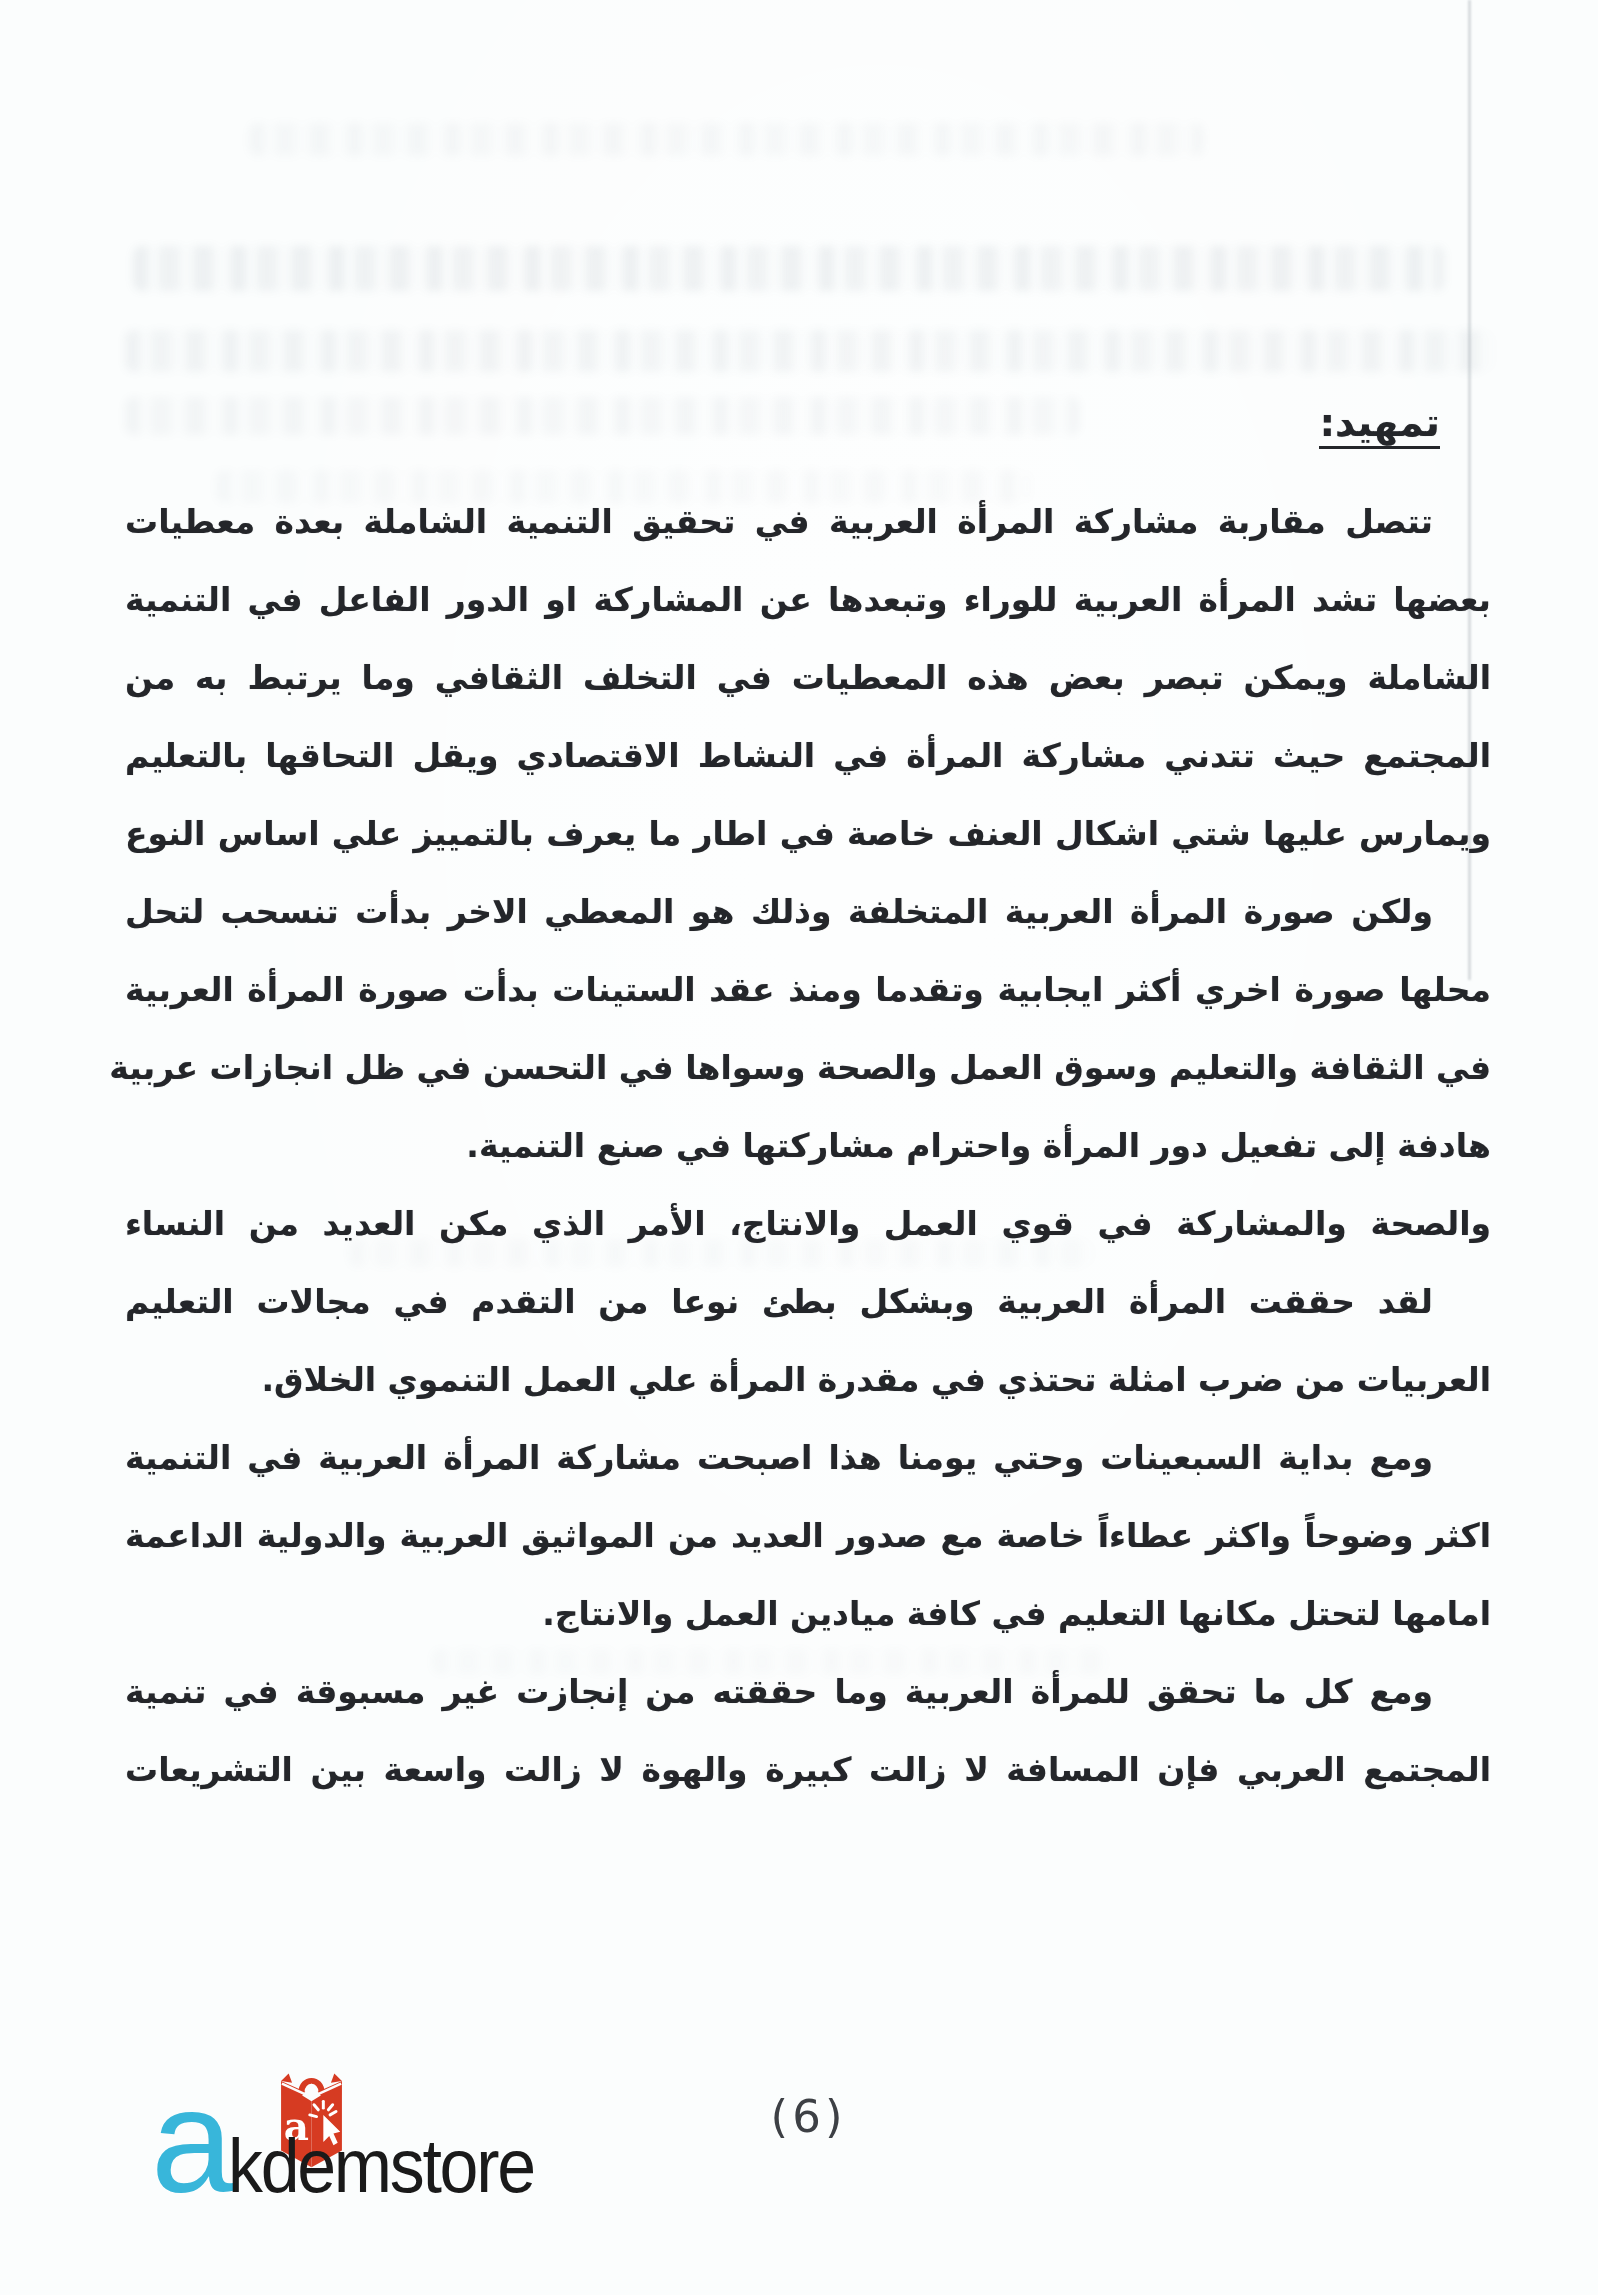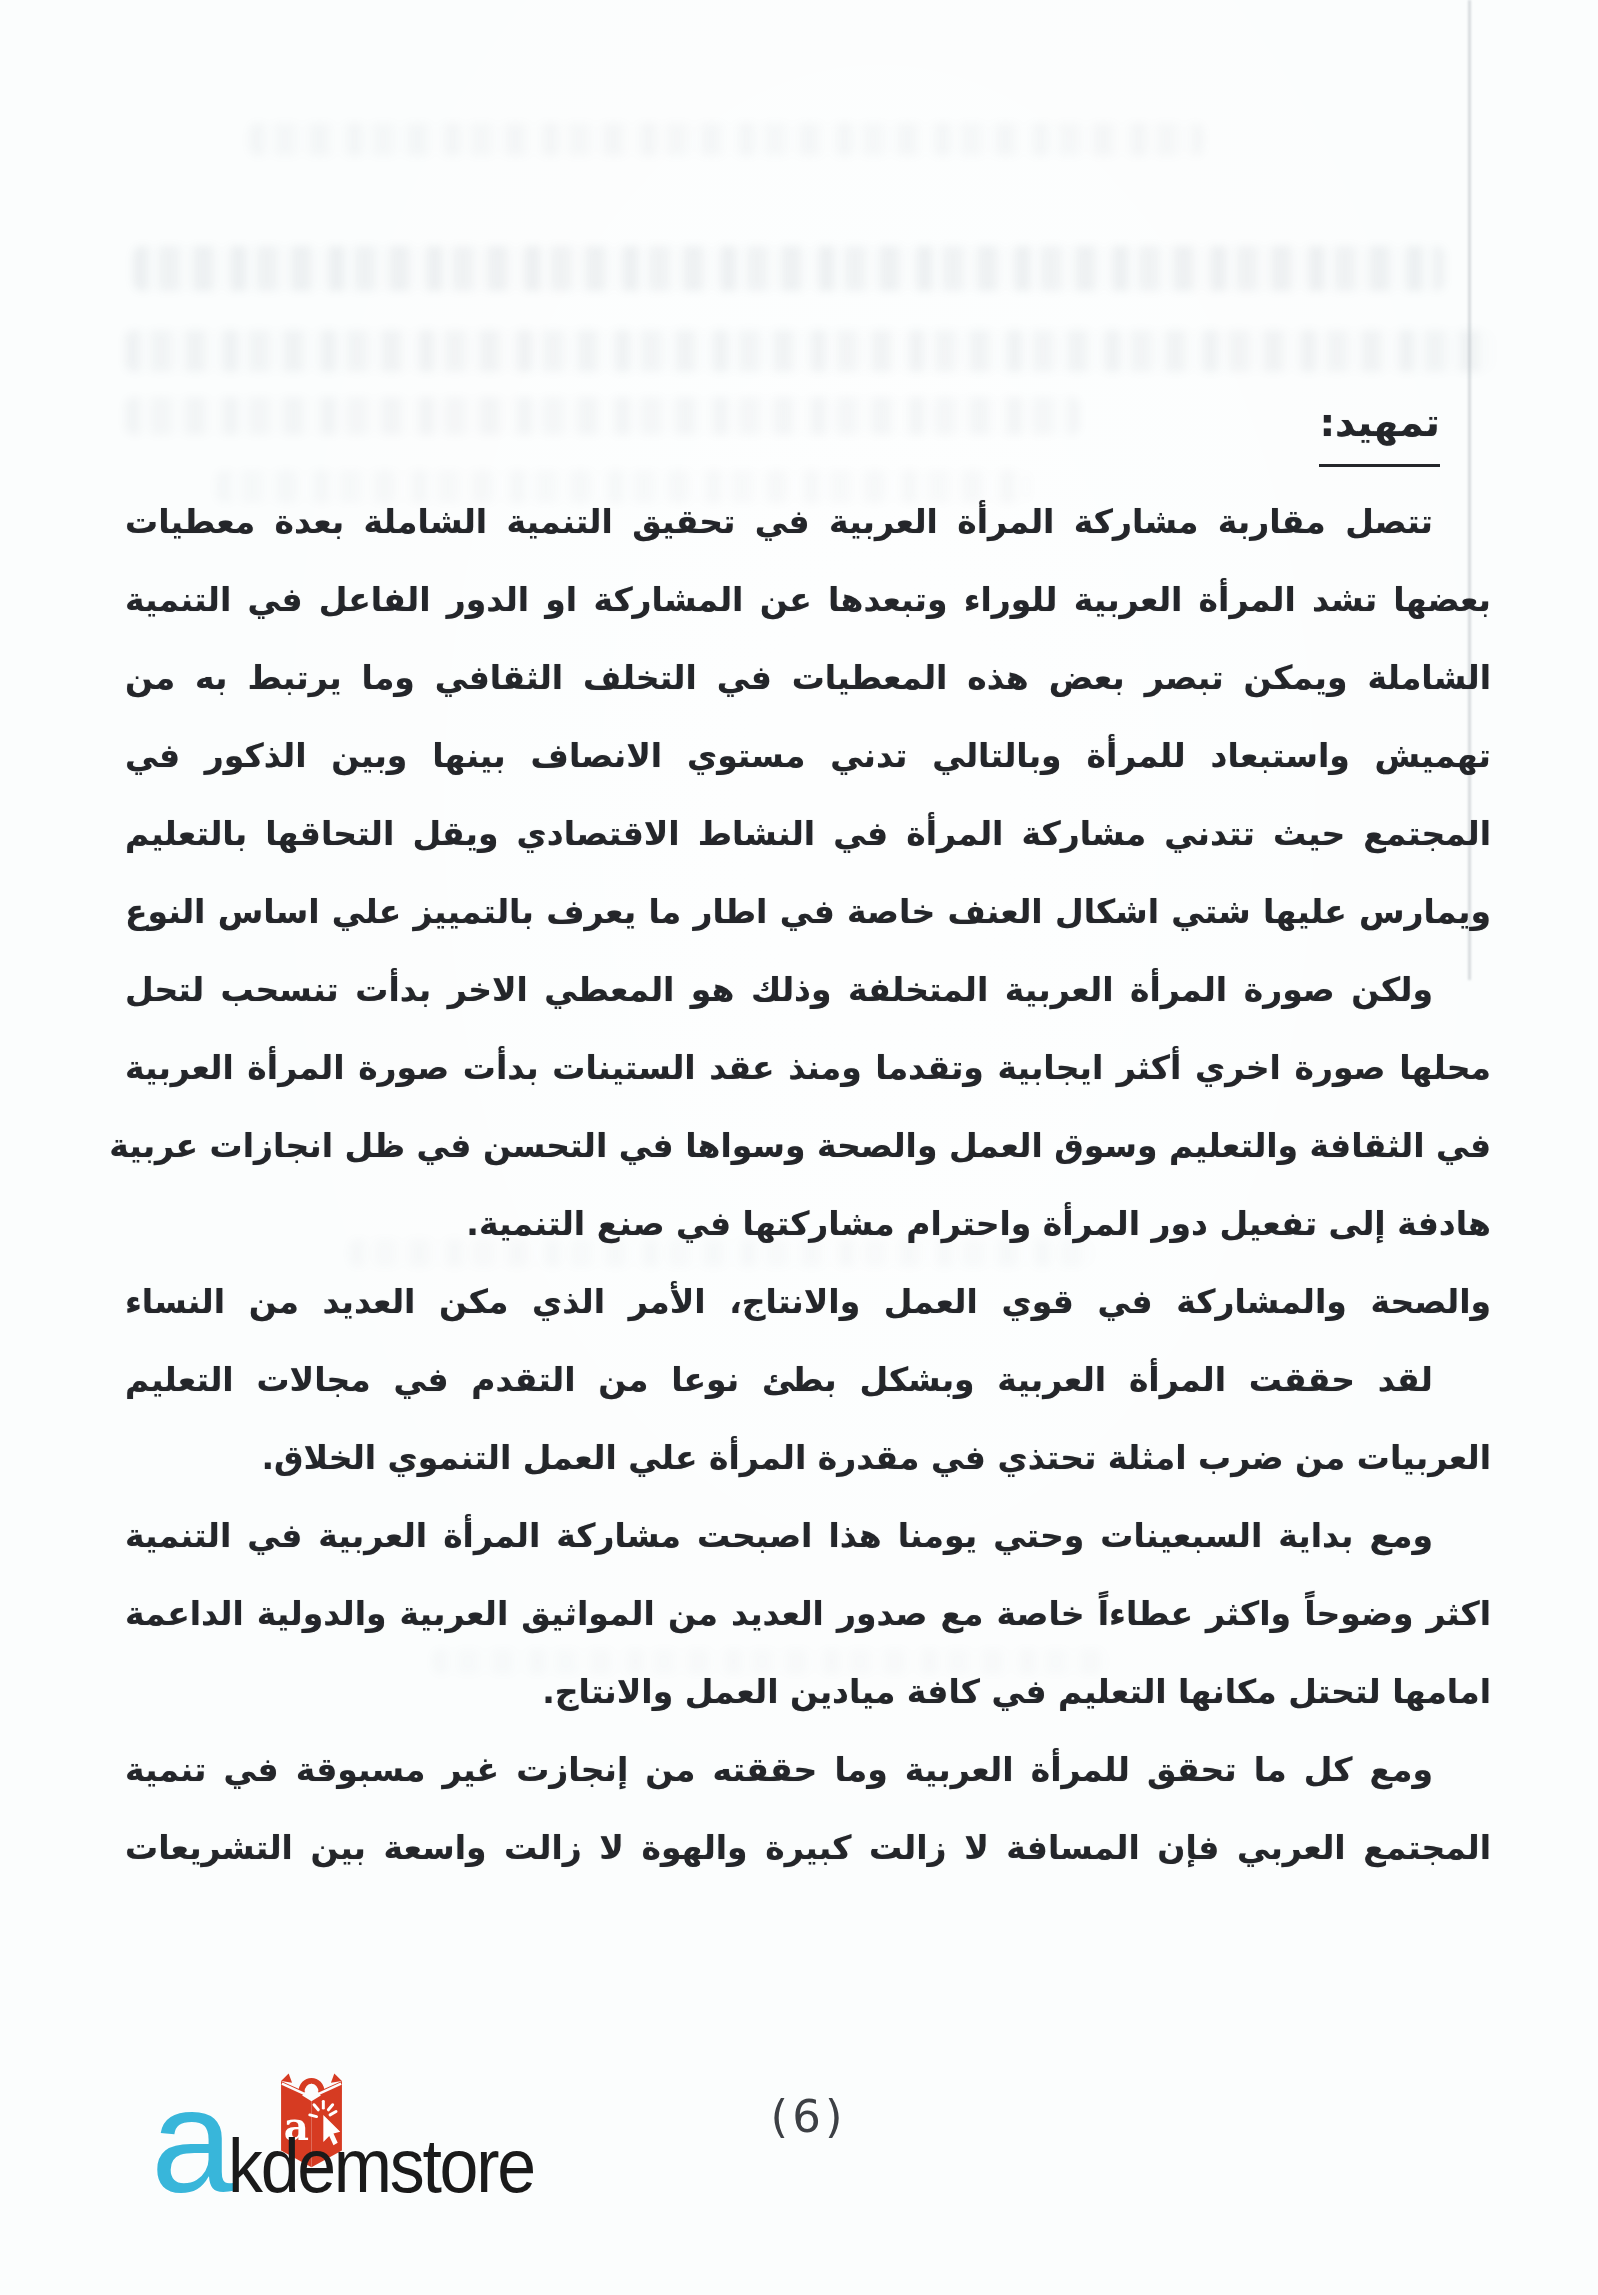"تمهيد:" .heading { padding-bottom: 19px -> 1px }
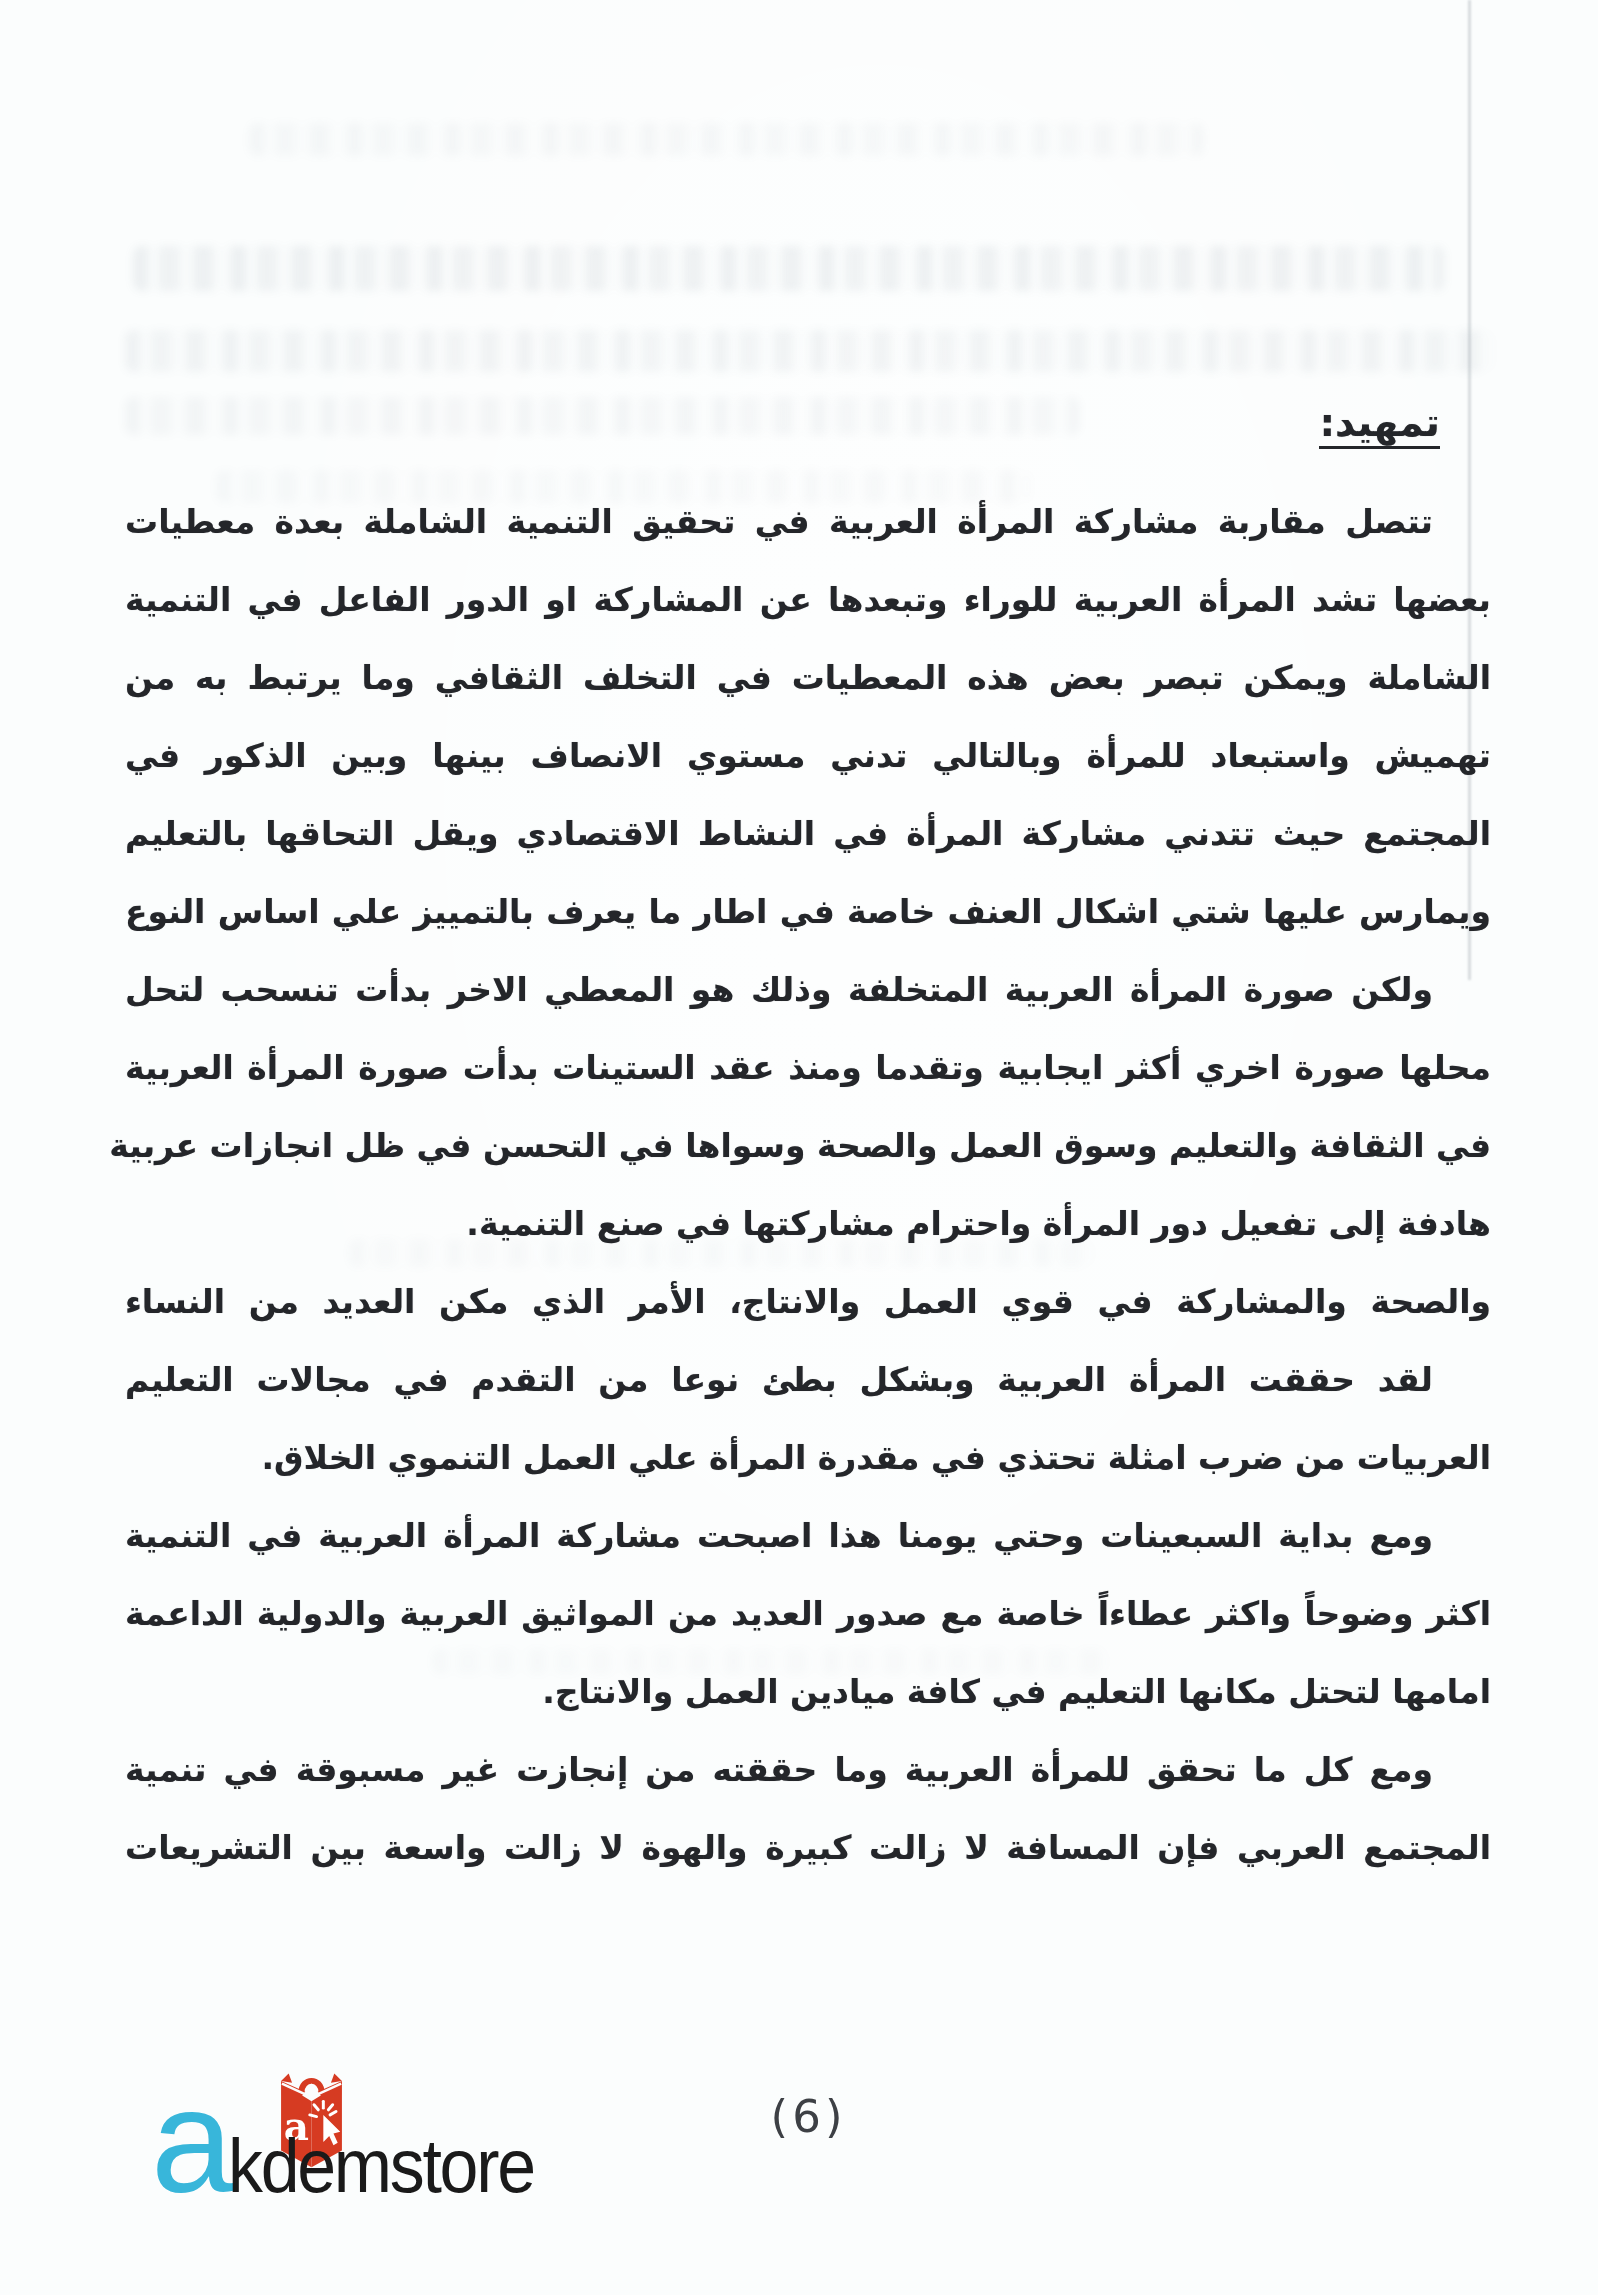"تهميش واستبعاد للمرأة وبالتالي تدني" div.line { html: <div>تهميش واستبعاد للمرأة وبالتالي تدني مستوي الانصاف بينها وبين الذكور في</div> -> none }
